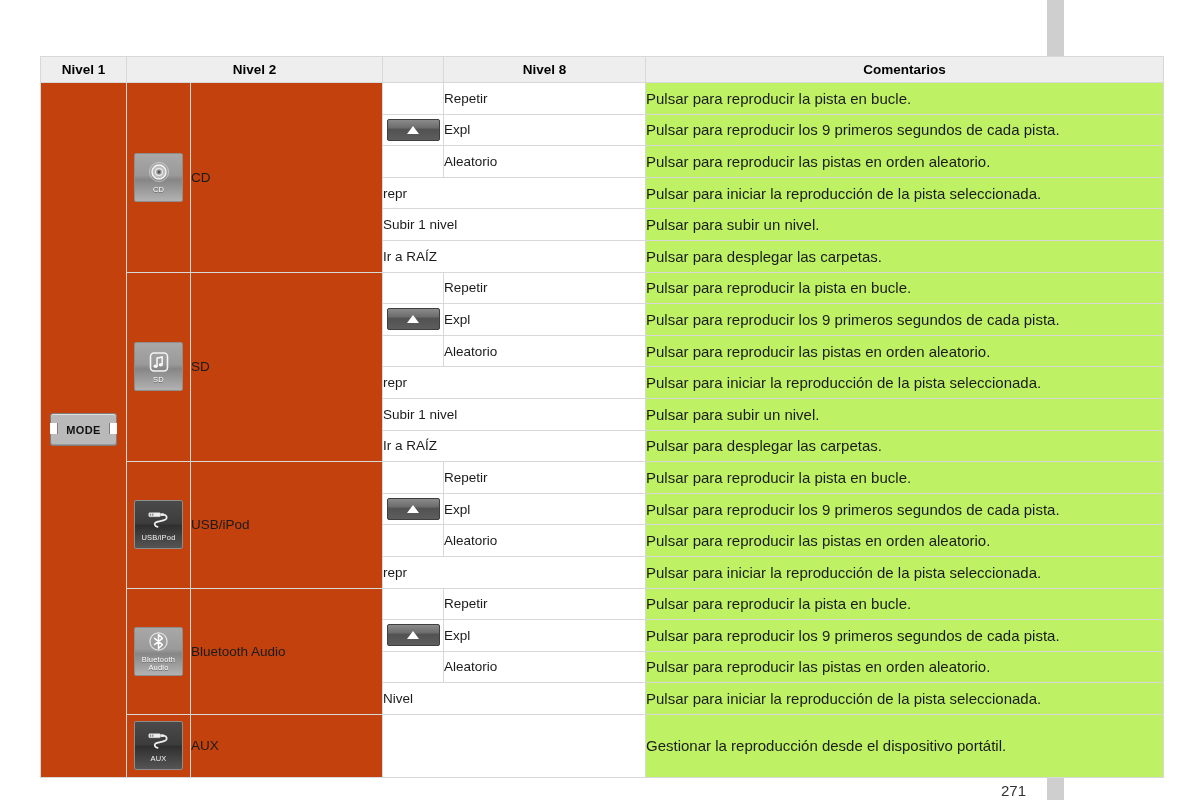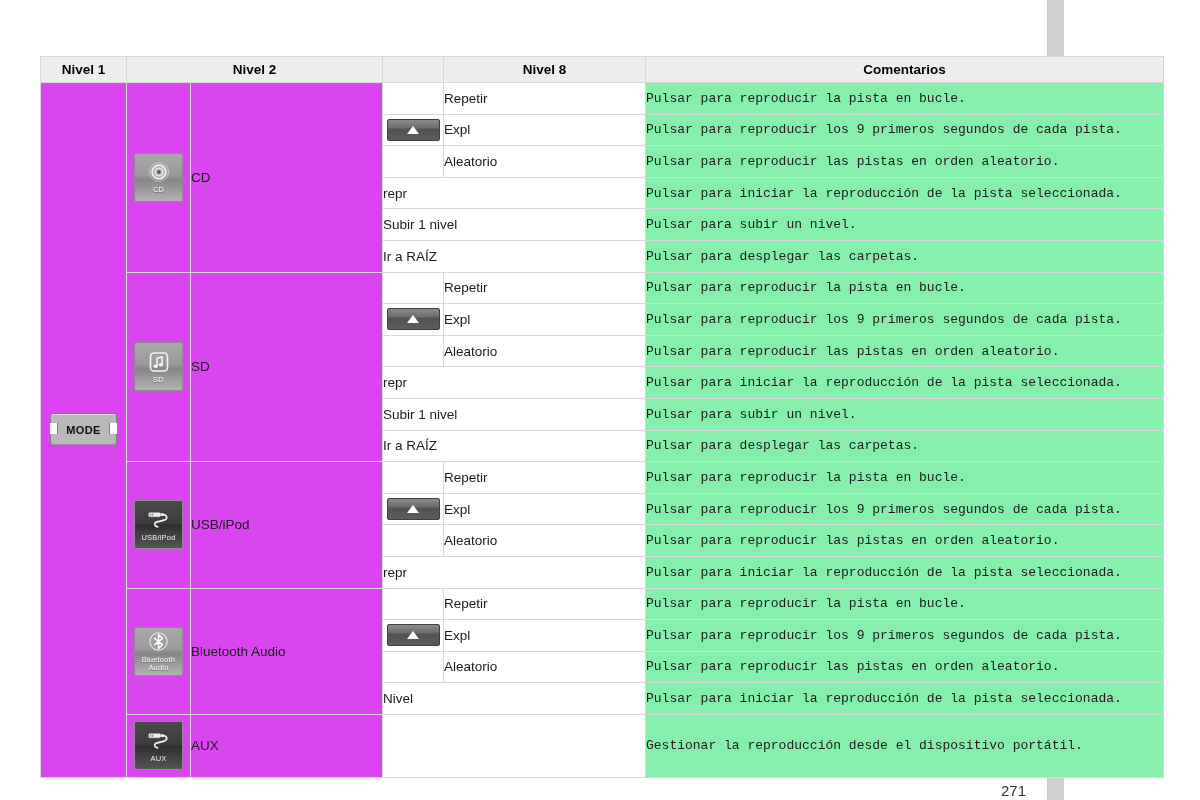"Pulsar para reproducir la pista" td.comment { background: #86efac -> #bef264; font-family: Liberation Mono, monospace -> none; font-size: 13px -> 15px }
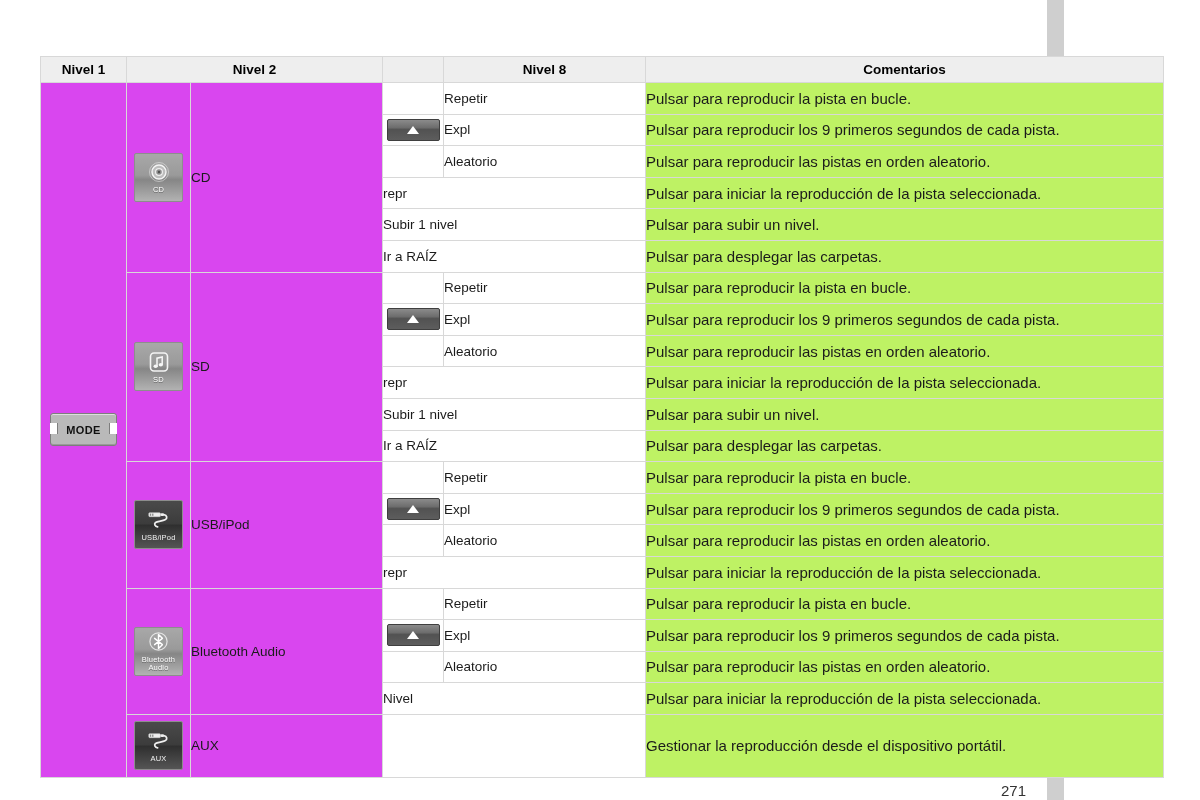"CD" td.lvl1, td.iconcell, td.lvl2 { background: #d946ef -> #c2410c }
